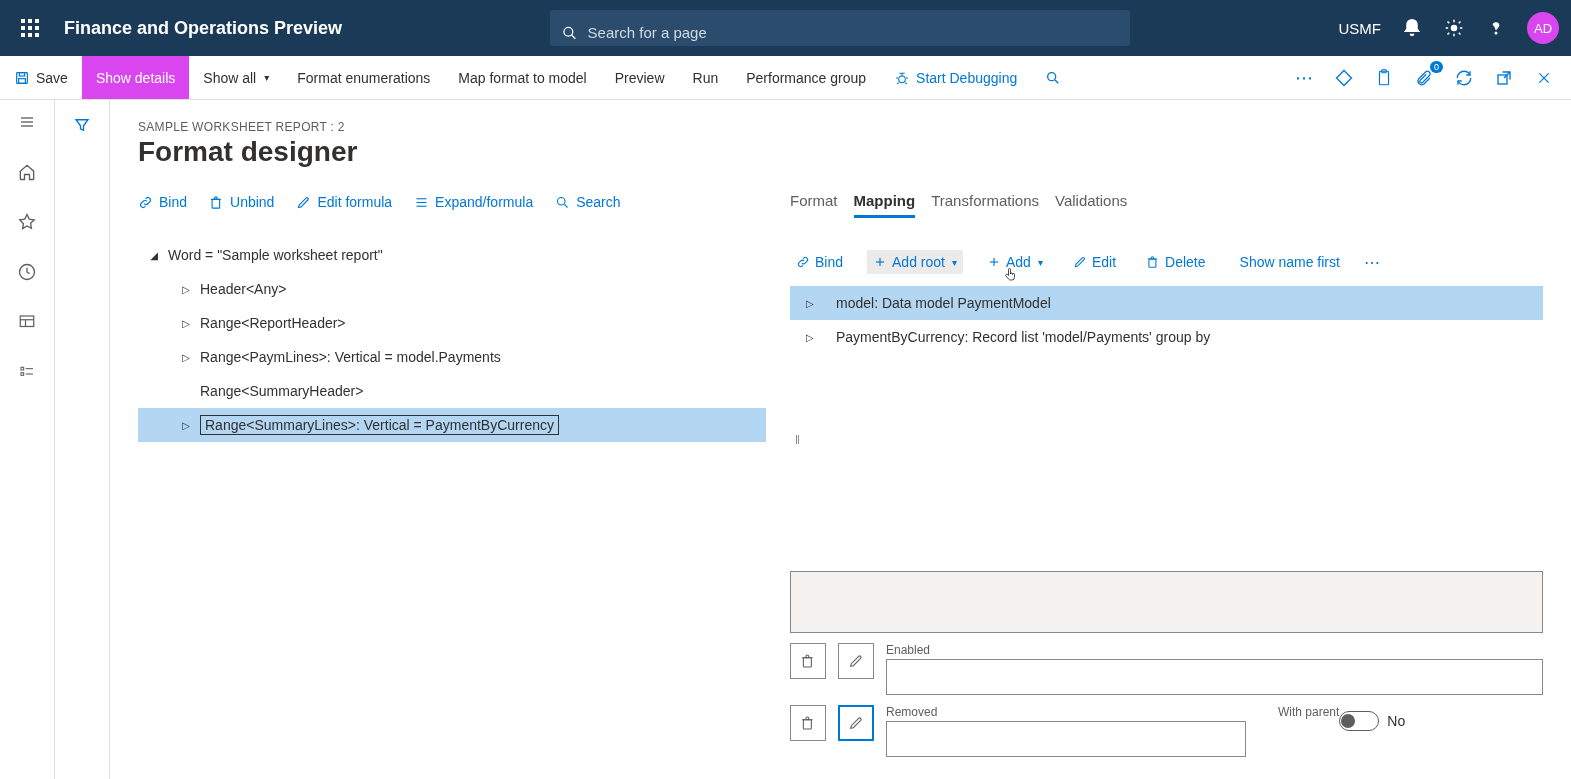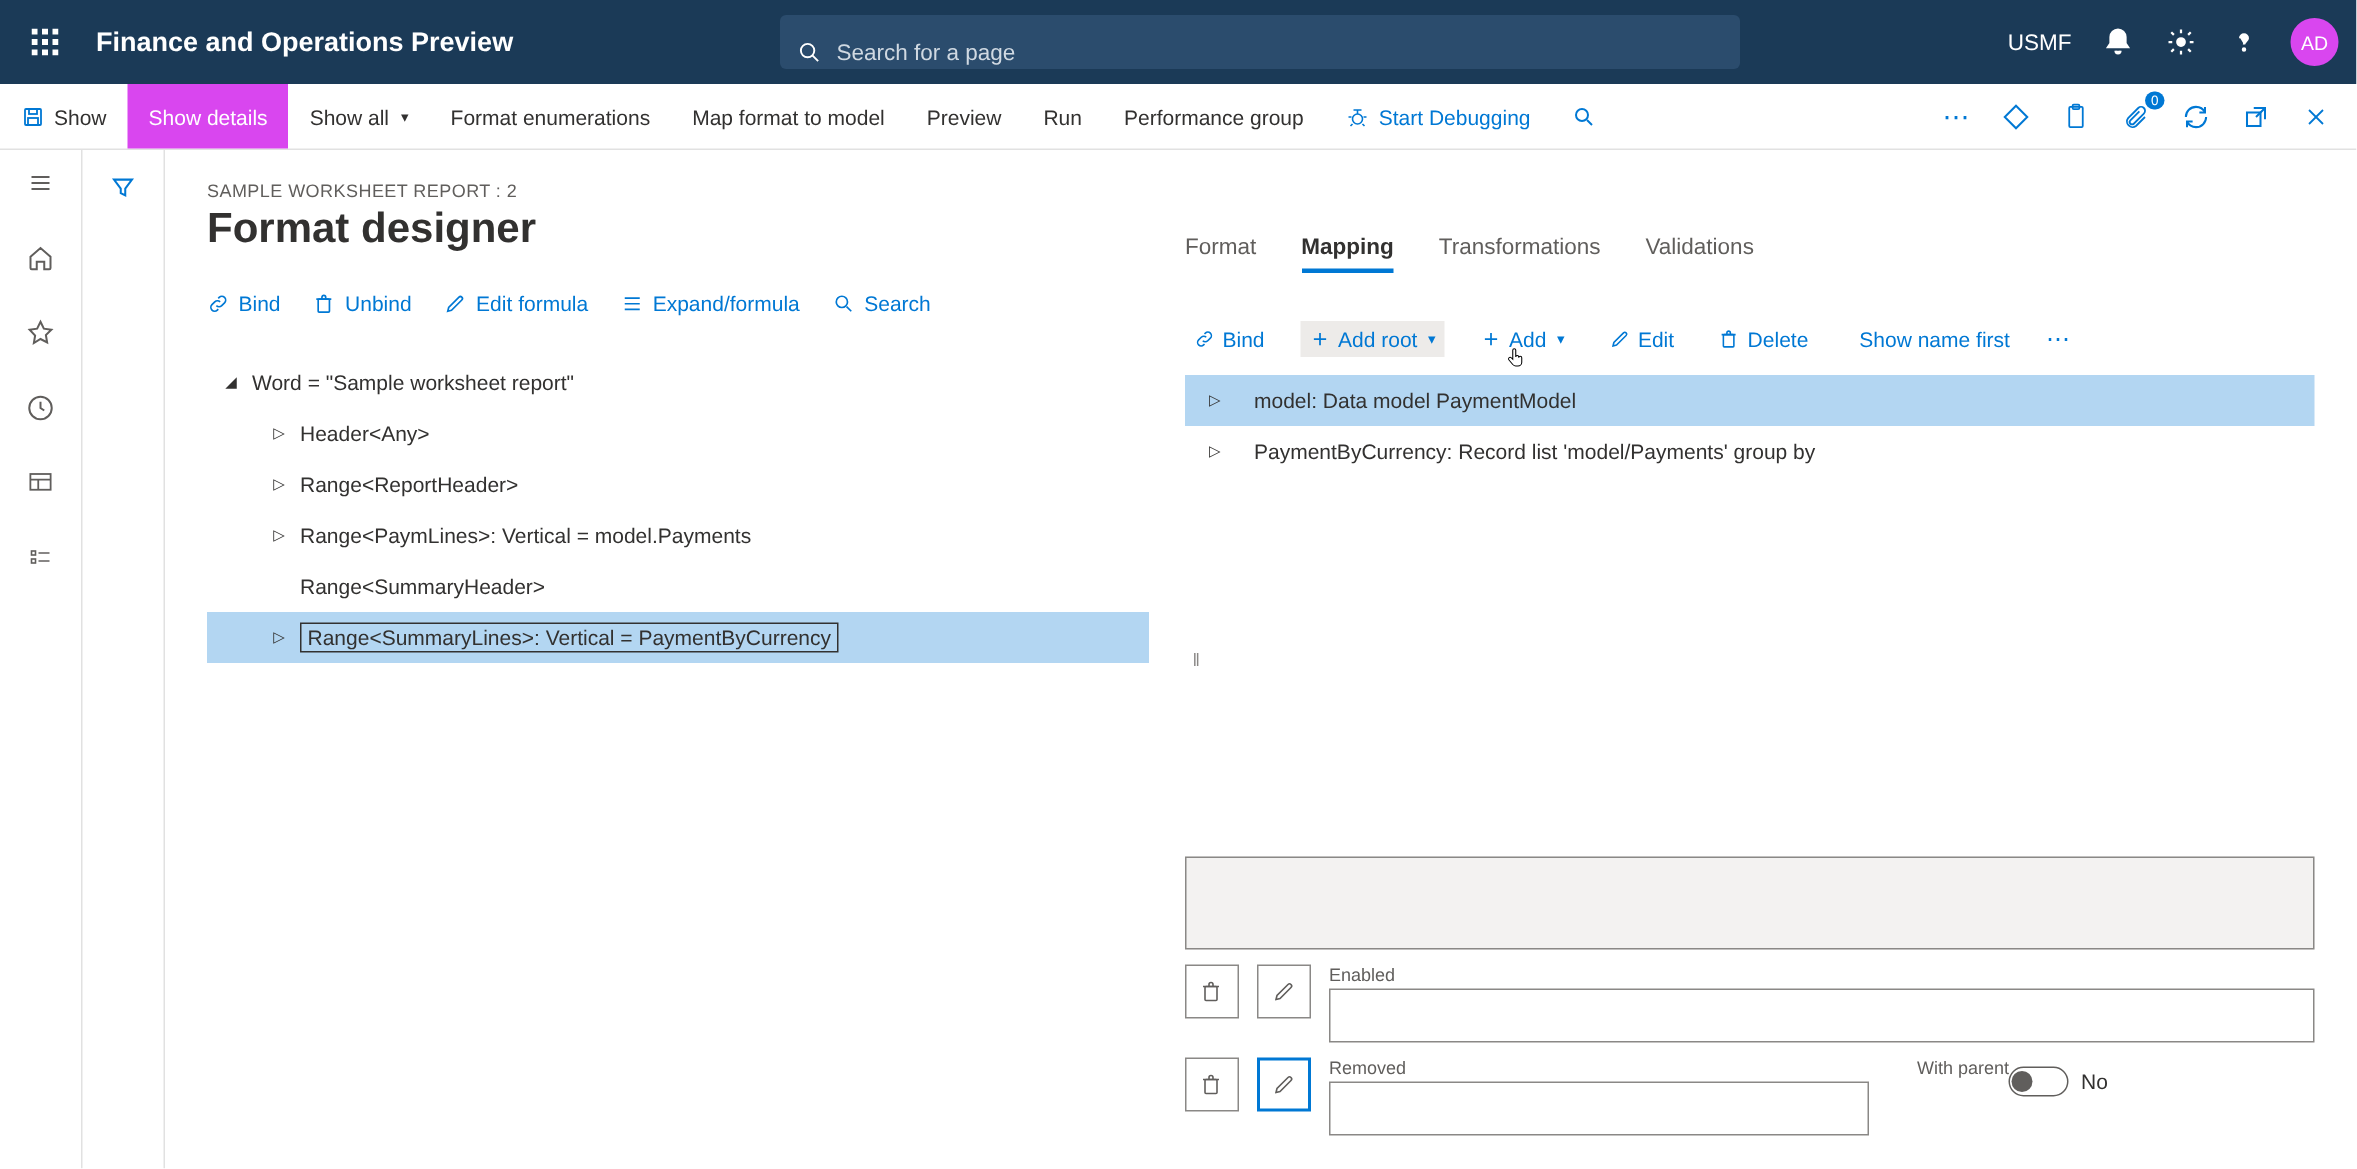"Search for a page" .search-box { align-items: flex-start -> flex-end; padding: 17px 12px -> 5px 12px; width: 640px -> 580px }
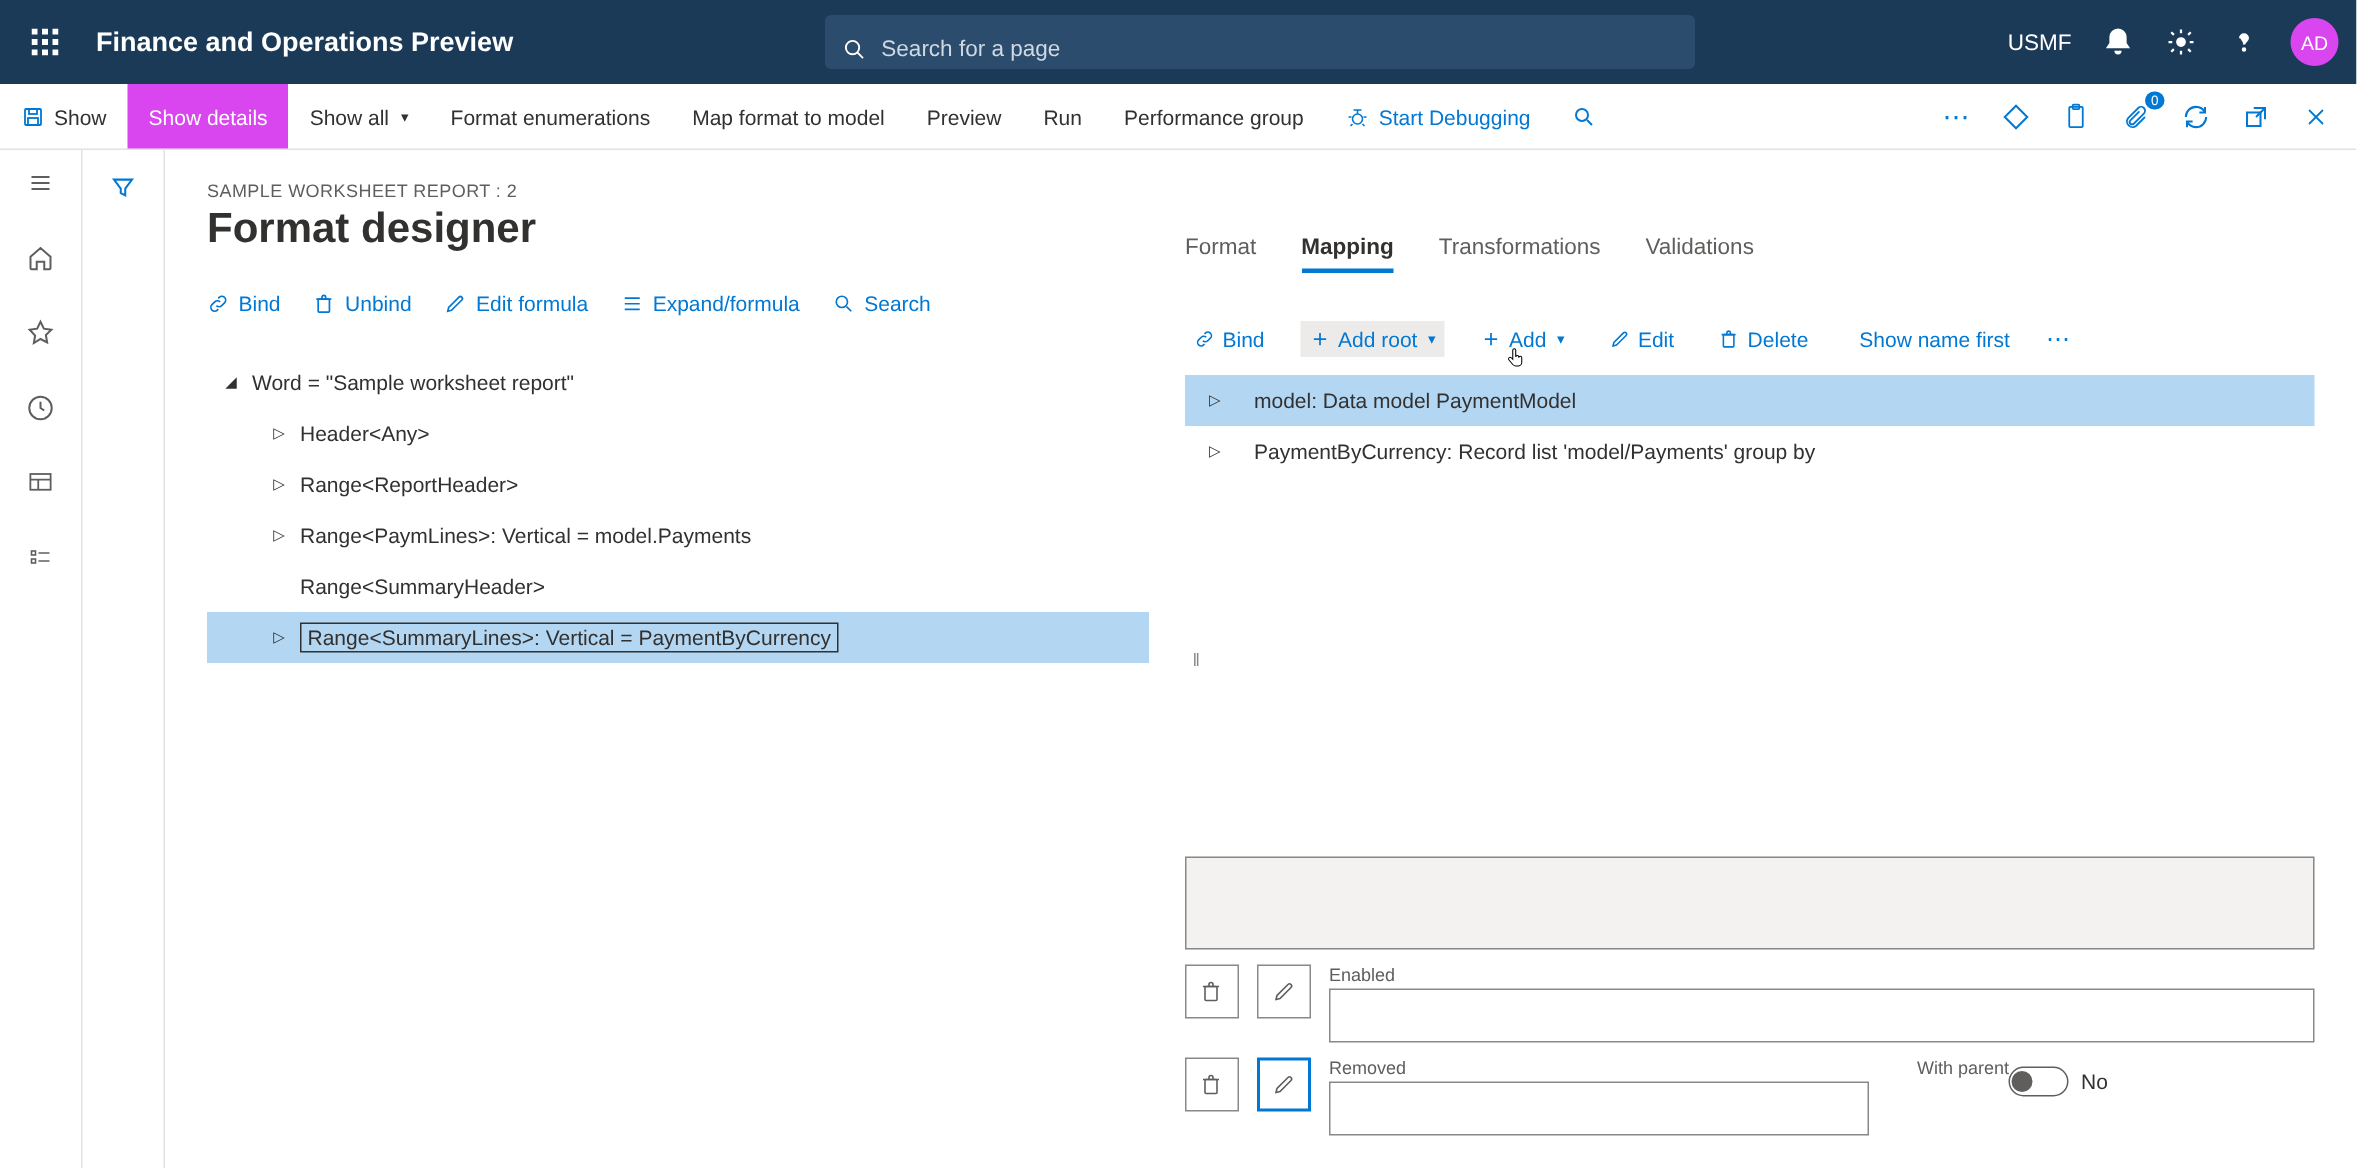"Show" span { text: Show -> Save }
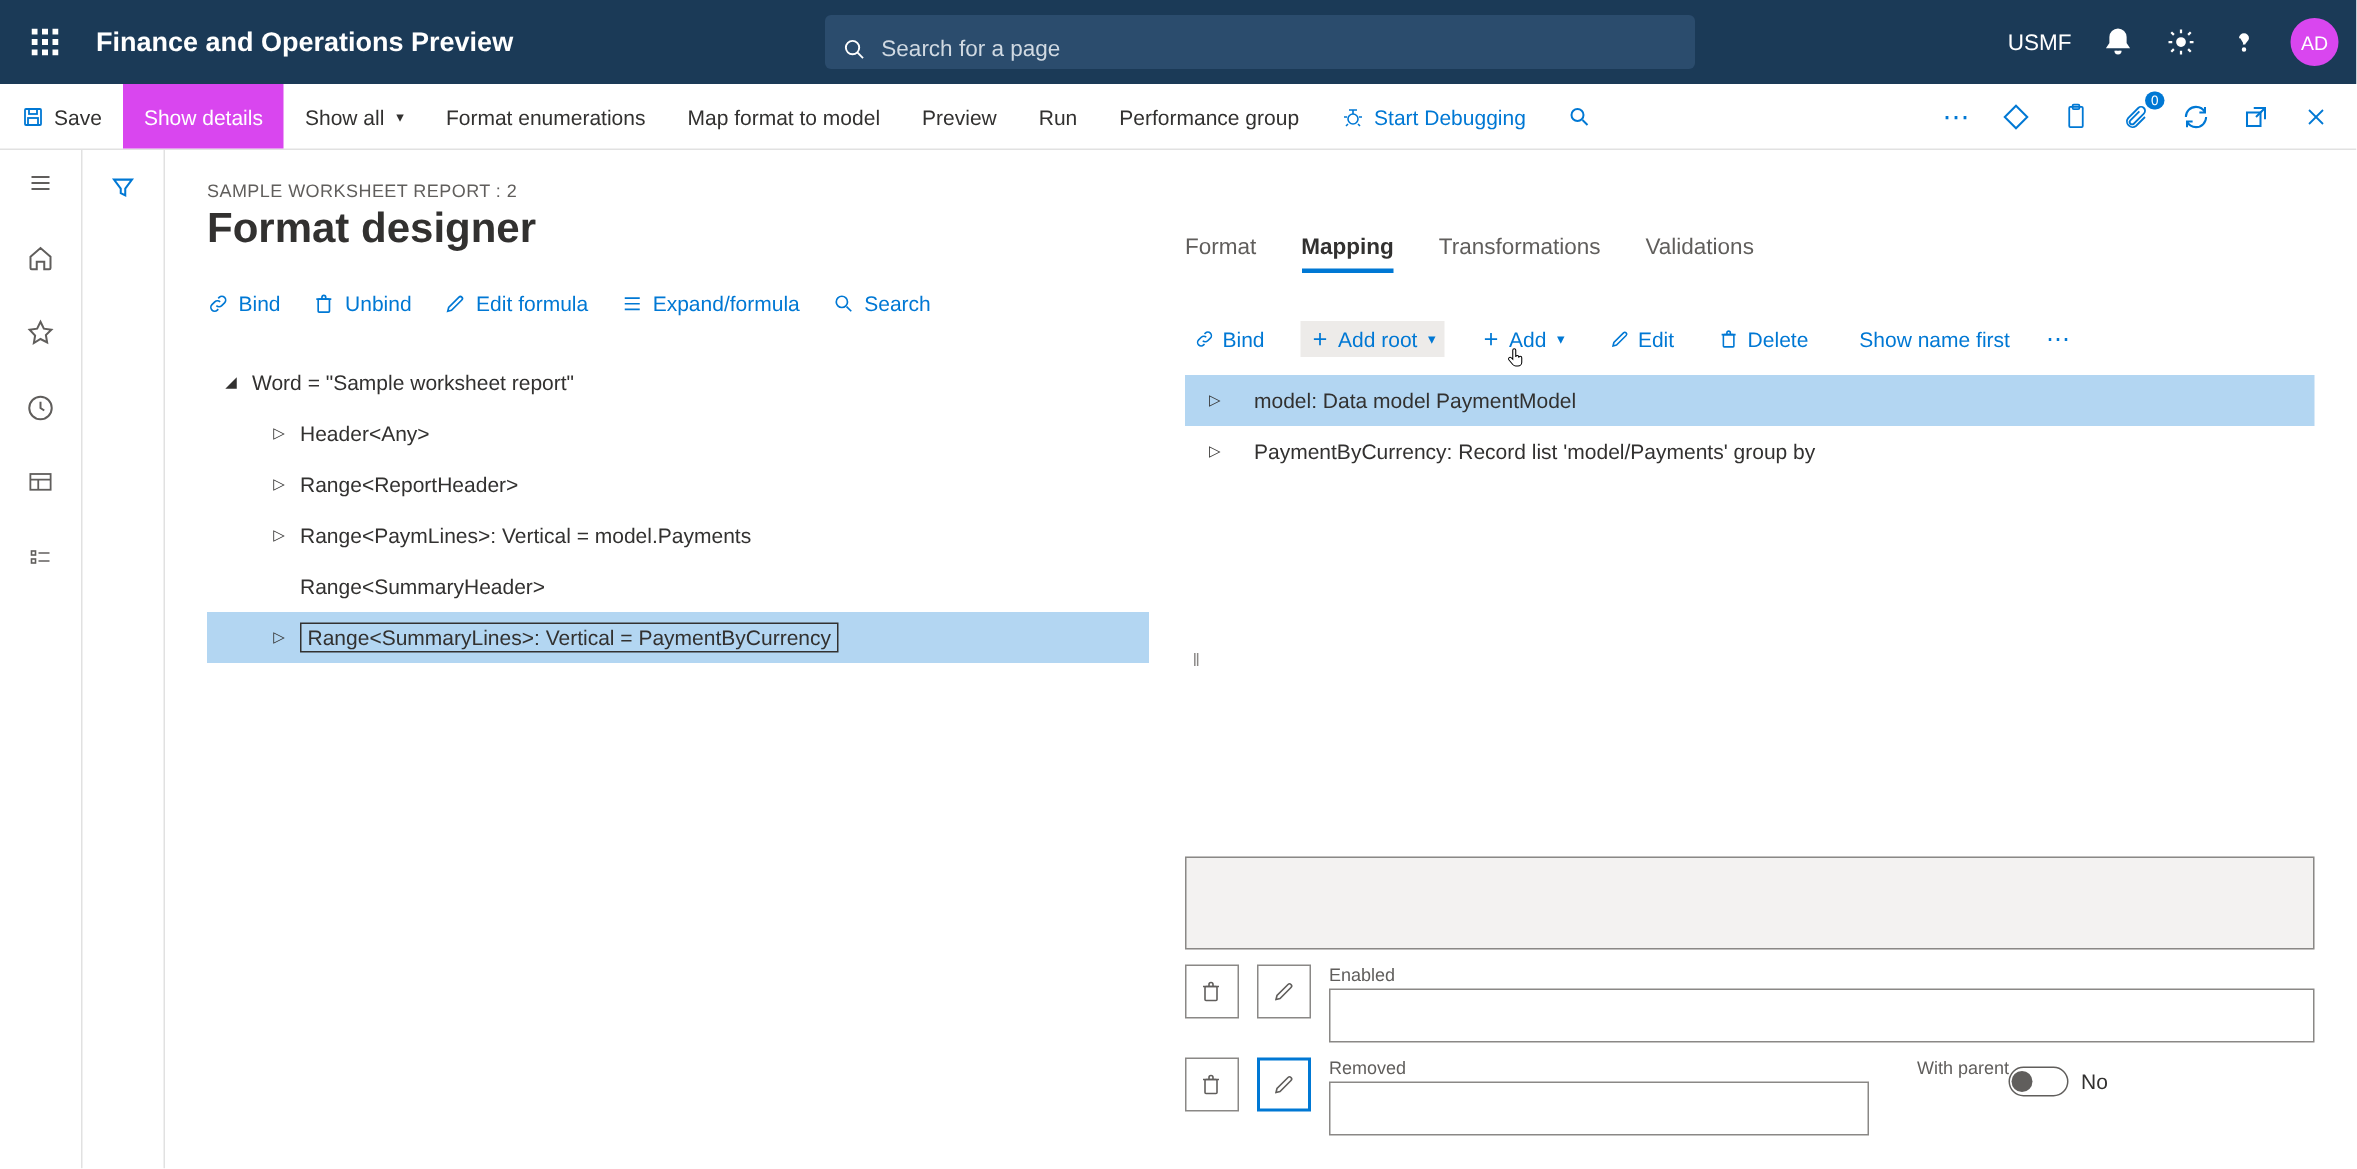"Format" .tabs-row { gap: 30px -> 16px; margin-top: 36px -> 72px }
